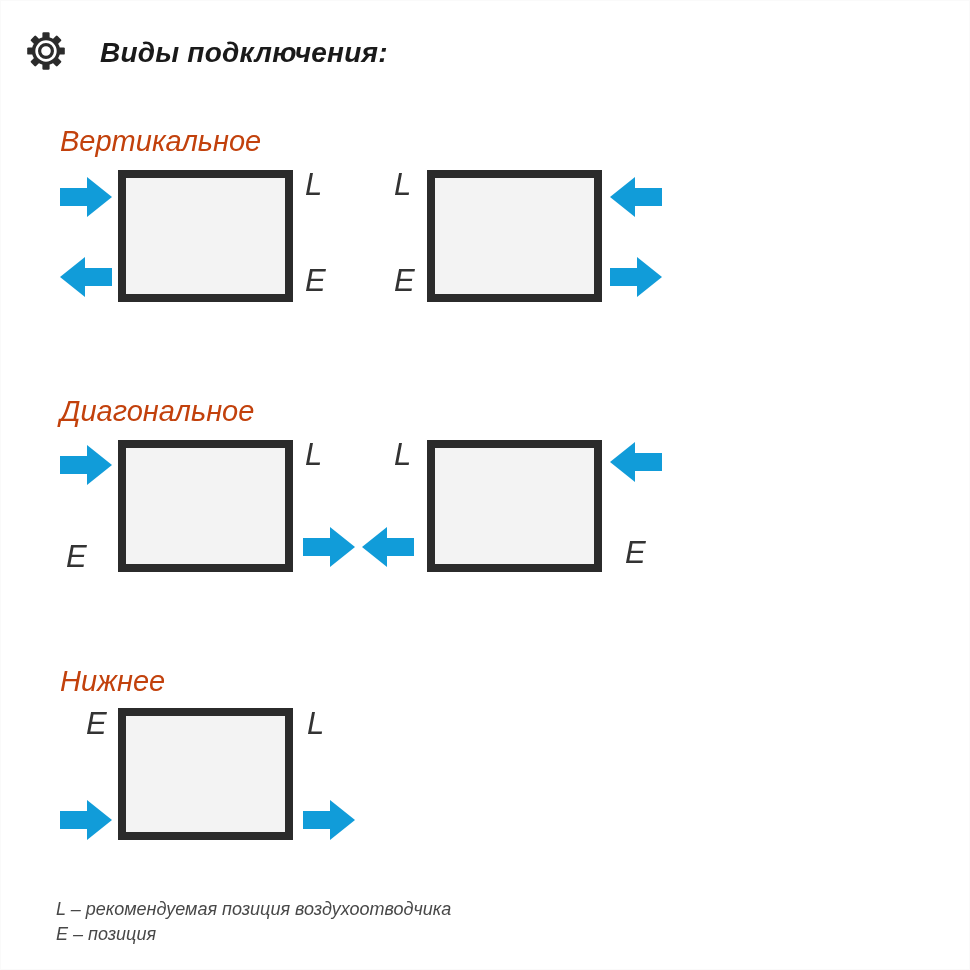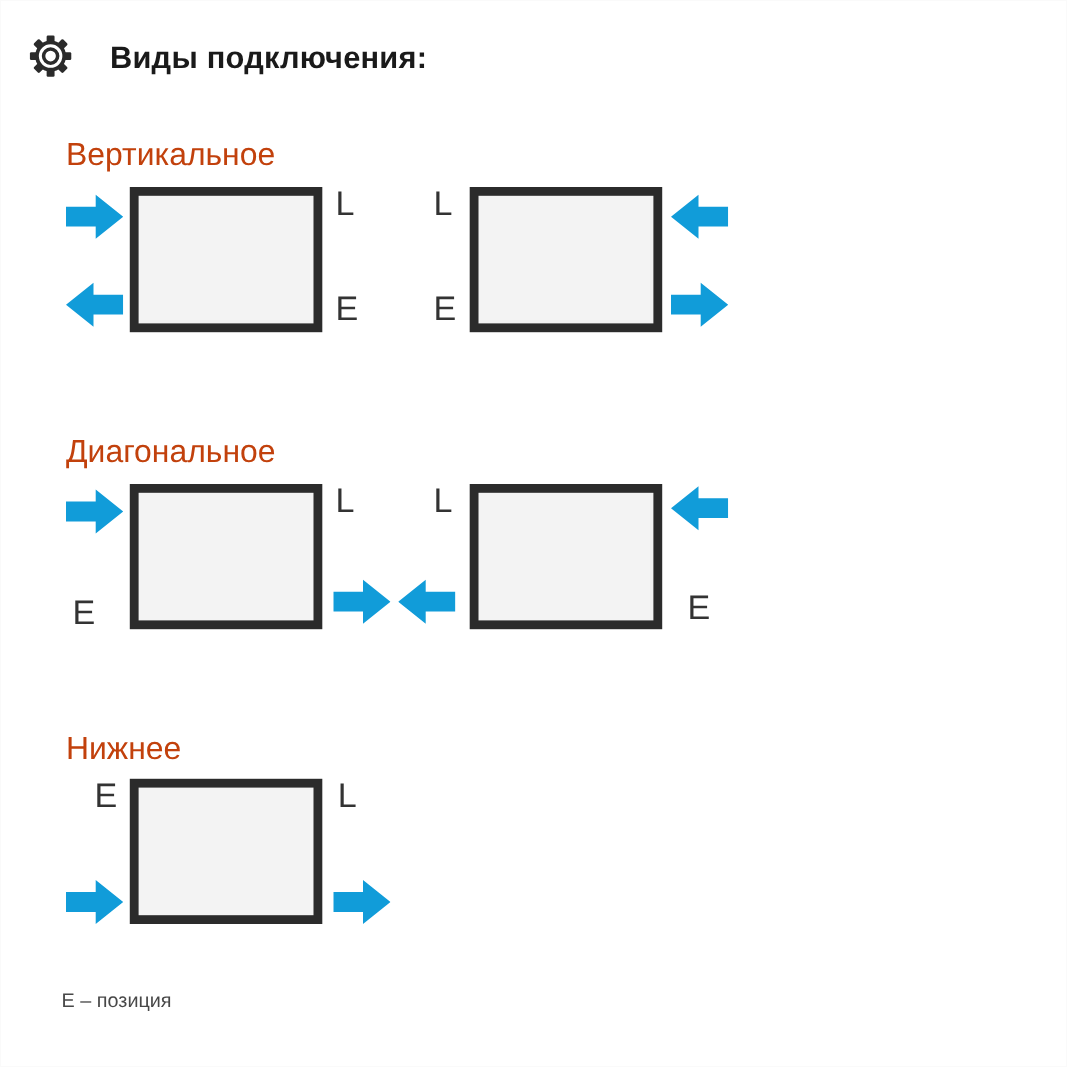"Виды подключения:" #canvas { font-style: none -> italic }
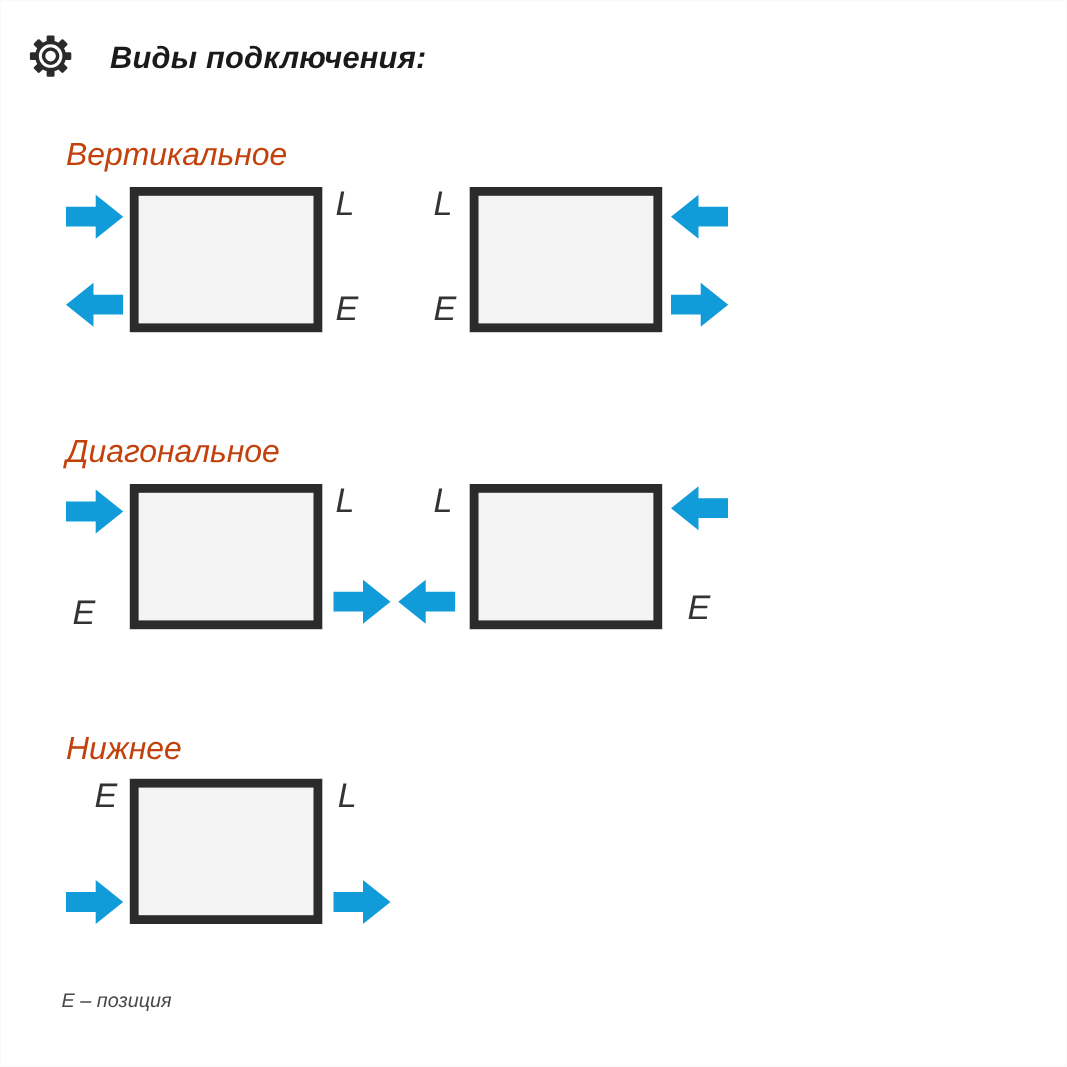"L – рекомендуемая позиция" div { html: none -> <div>L – рекомендуемая позиция воздухоотводчика</div> }
